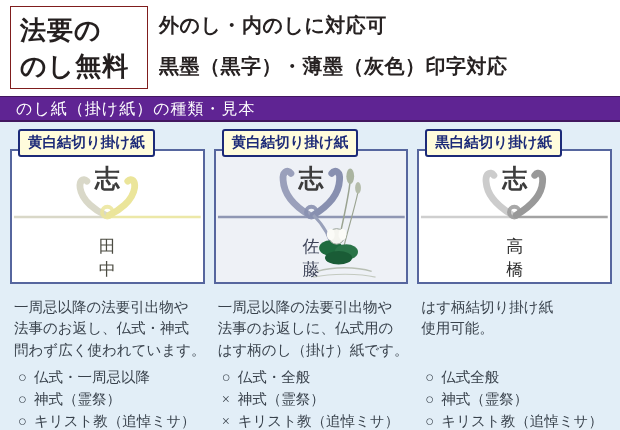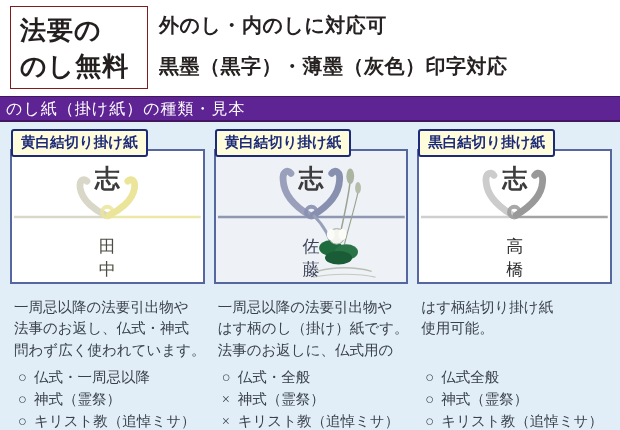"のし紙（掛け紙）の種類・見本" .section-bar { padding-left: 6px -> 16px }
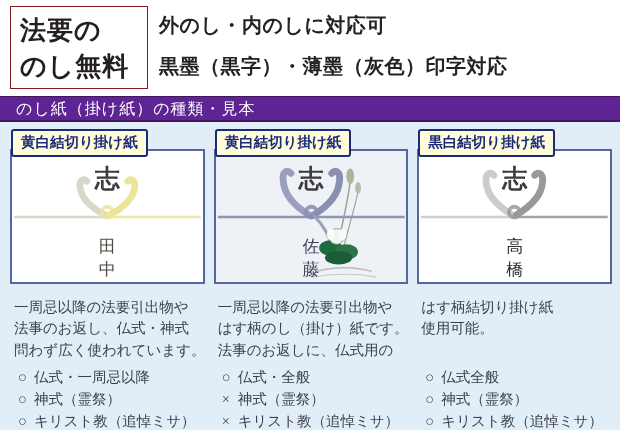"黄白結切り掛け紙" .label { margin-left: 1px -> 8px }
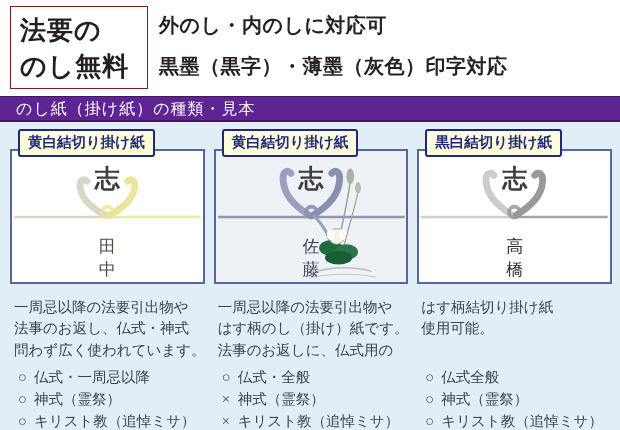"はす柄のし（掛け）紙です。" div { order: before "法事のお返しに、仏式用の" -> after "法事のお返しに、仏式用の" }
